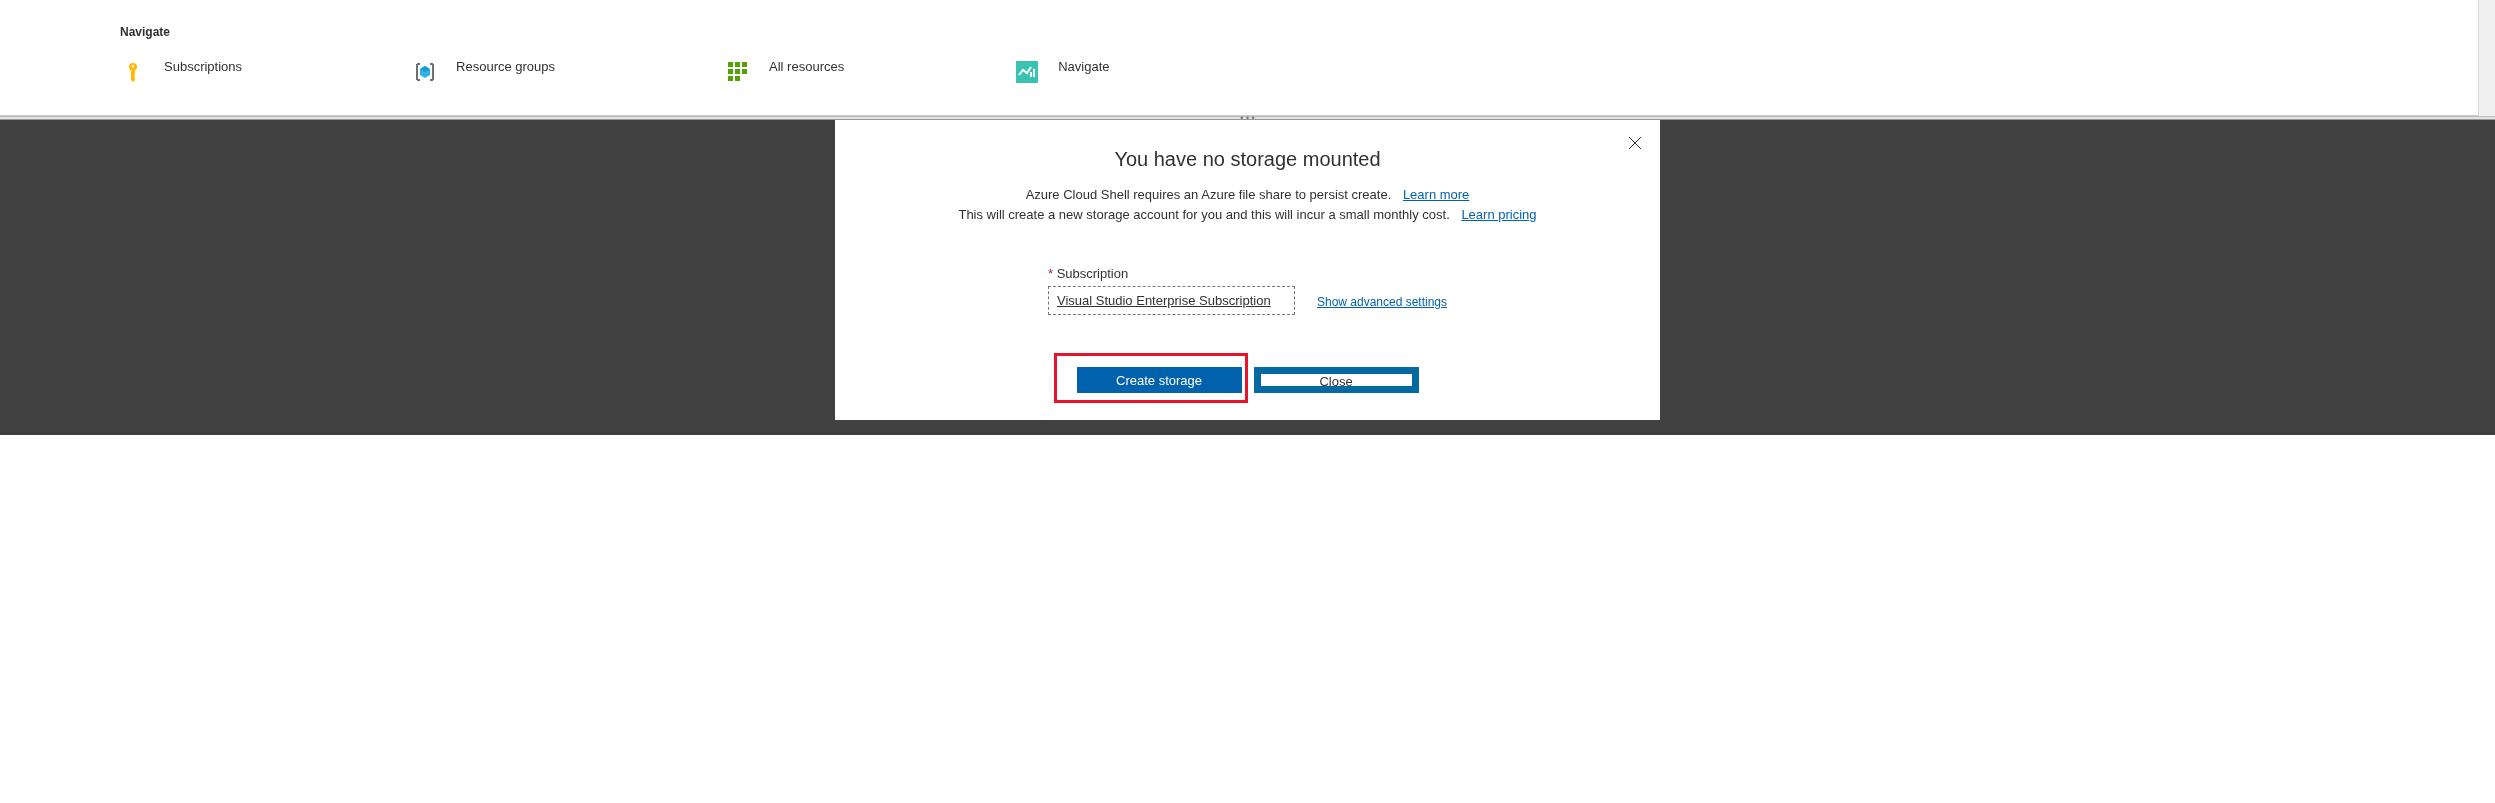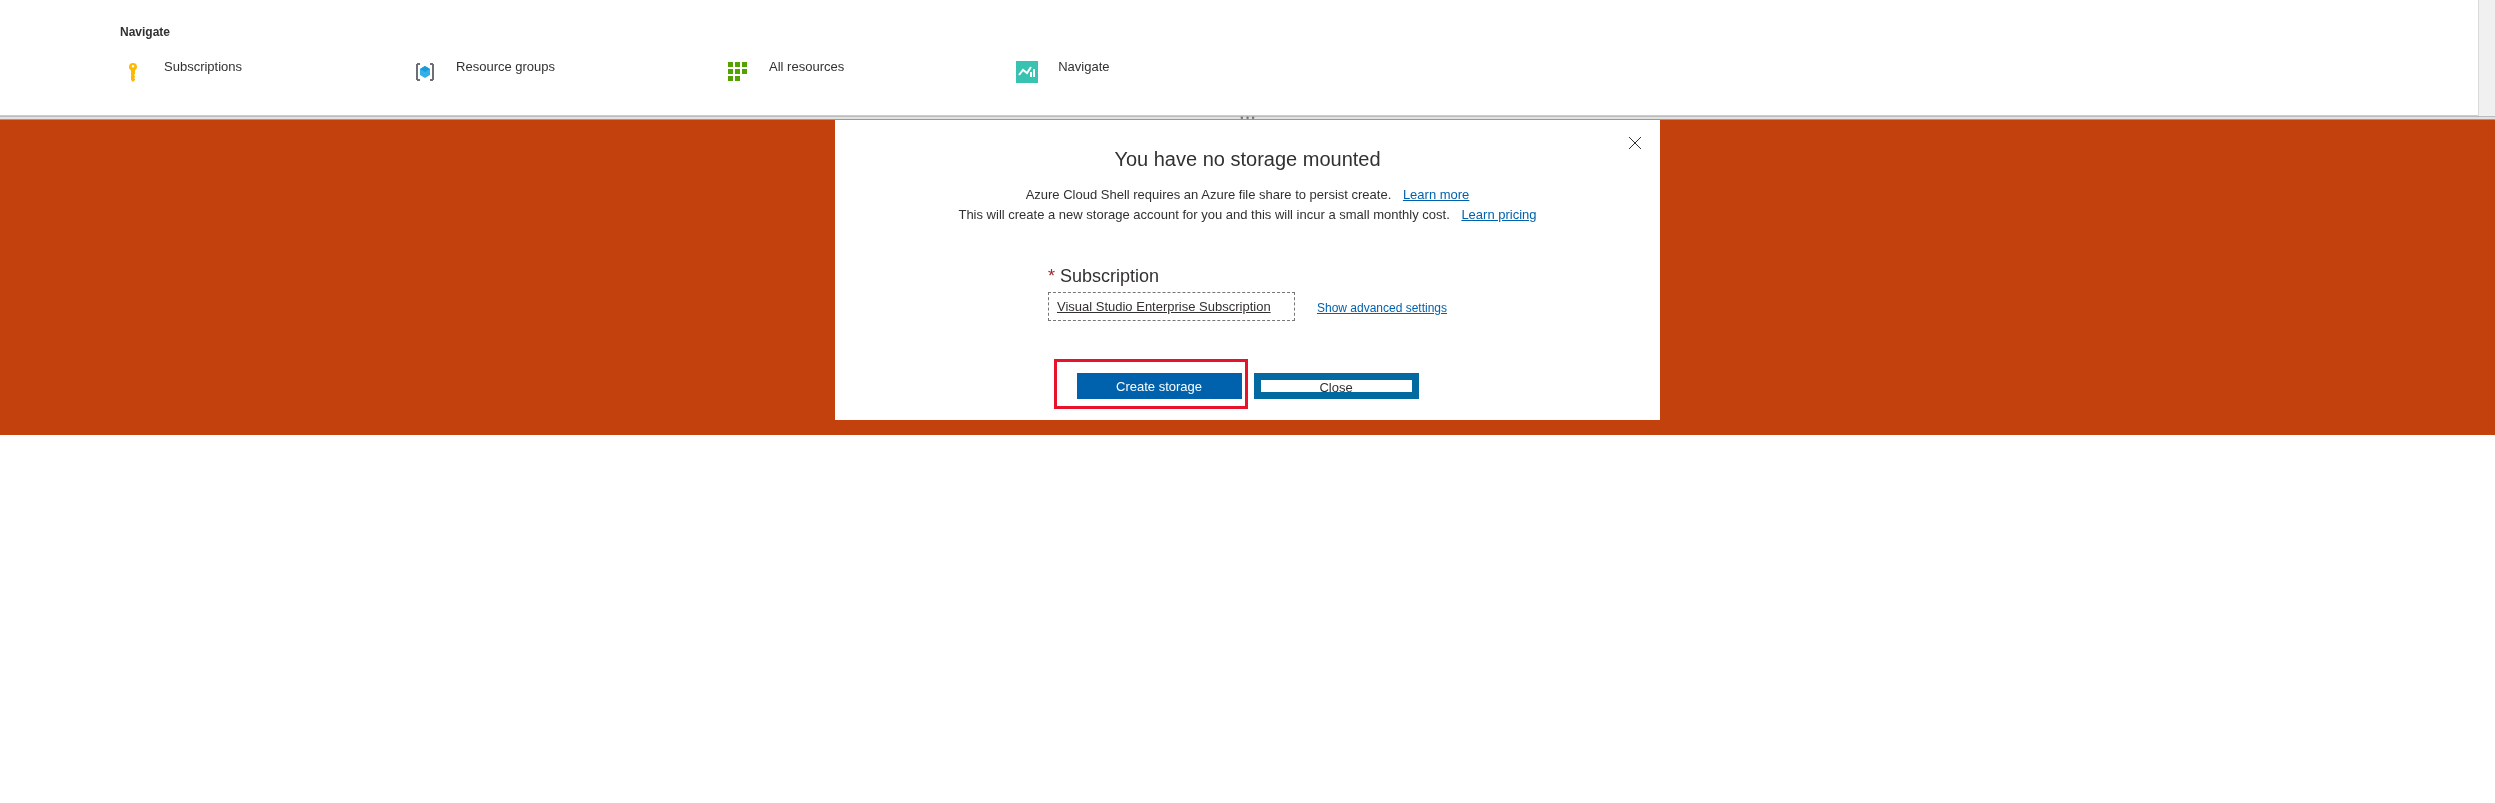"You have no storage mounted" .bottom-section { background: #c2410c -> #404040 }
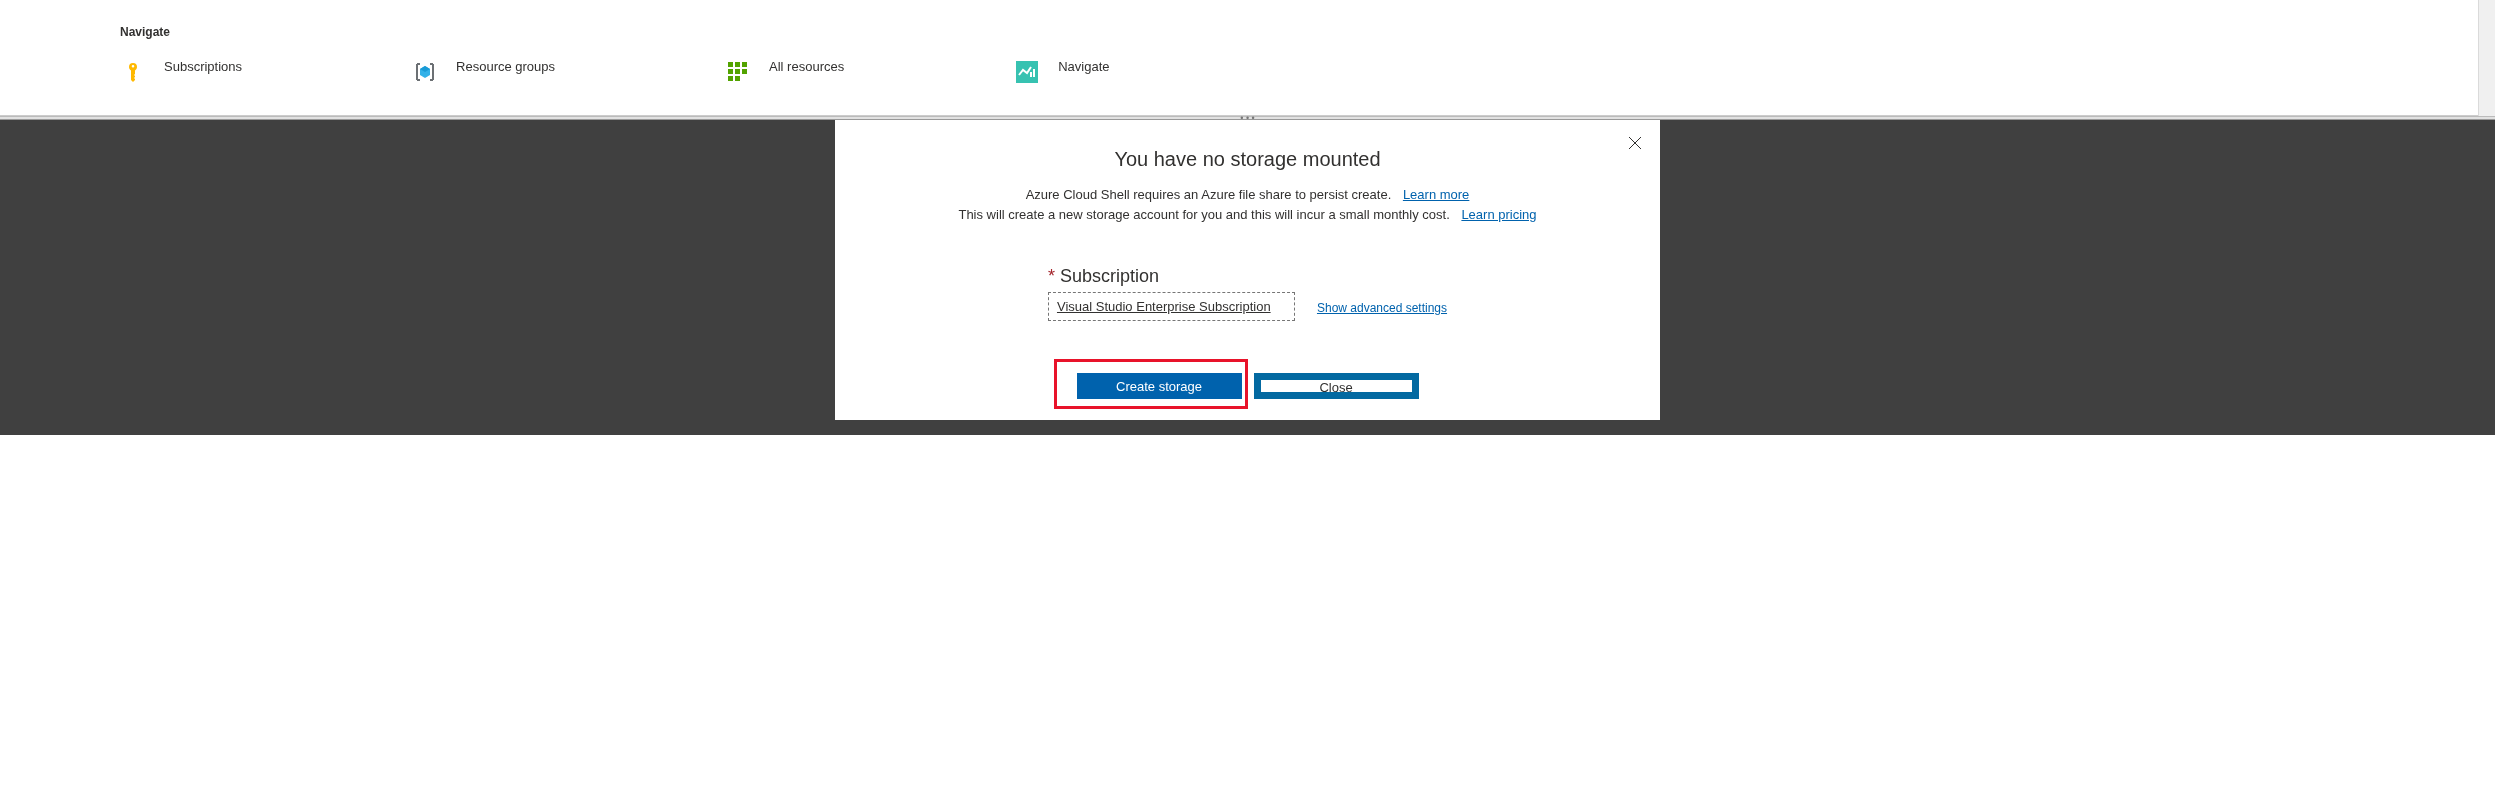"* Subscription" .field-label { font-size: 18px -> 13px }
